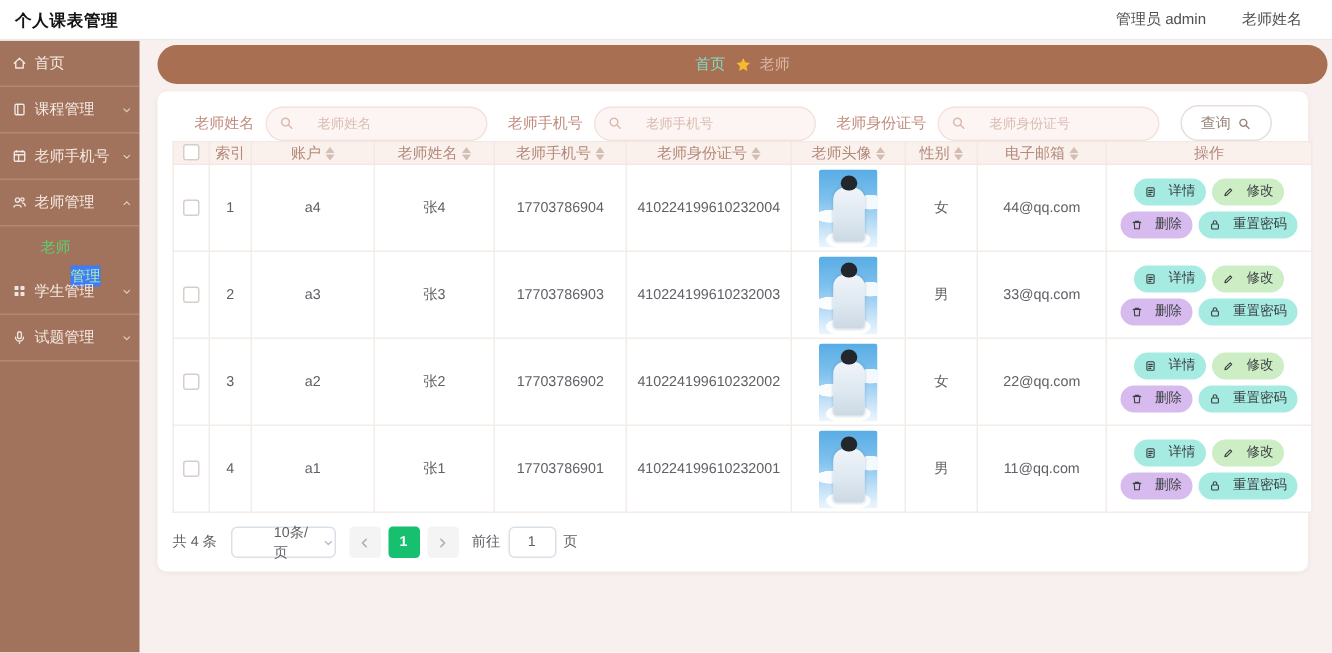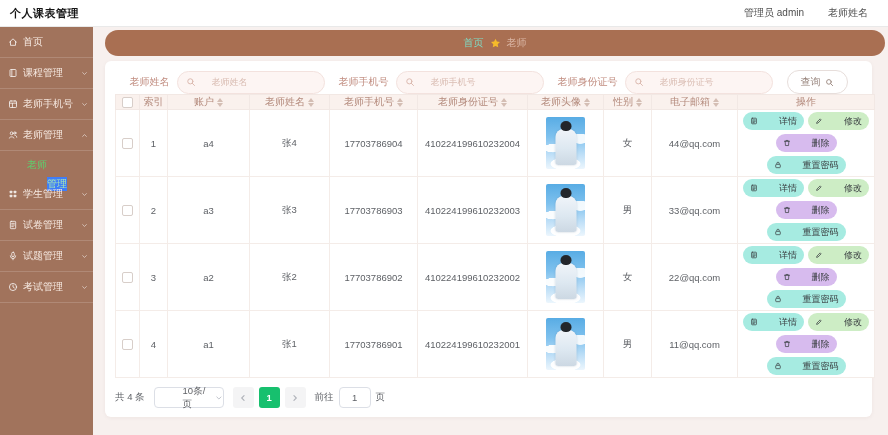"详情" .act-pill { gap: 21px -> 8px }
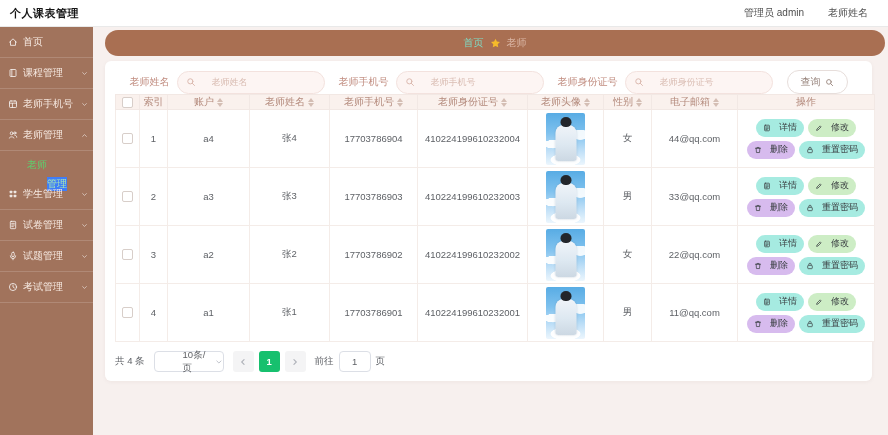"试卷管理" div.side-item { html: <div> <span> <svg> <rect></rect> <path></path> </svg> </span> <span>试卷管理</span> <span> <svg> <path></path> </svg> </span> </div> -> none }
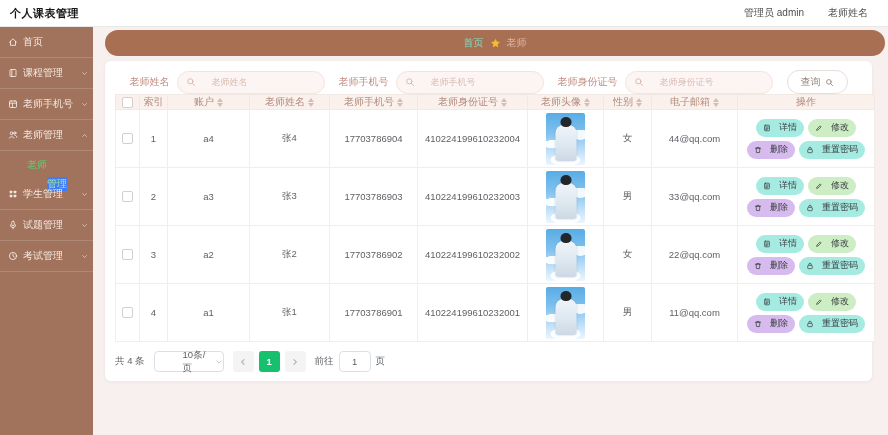"考试管理" div.side-item { html: <div> <span> <svg> <circle></circle> <path></path> </svg> </span> <span>考试管理</span> <span> <svg> <path></path> </svg> </span> </div> -> none }
